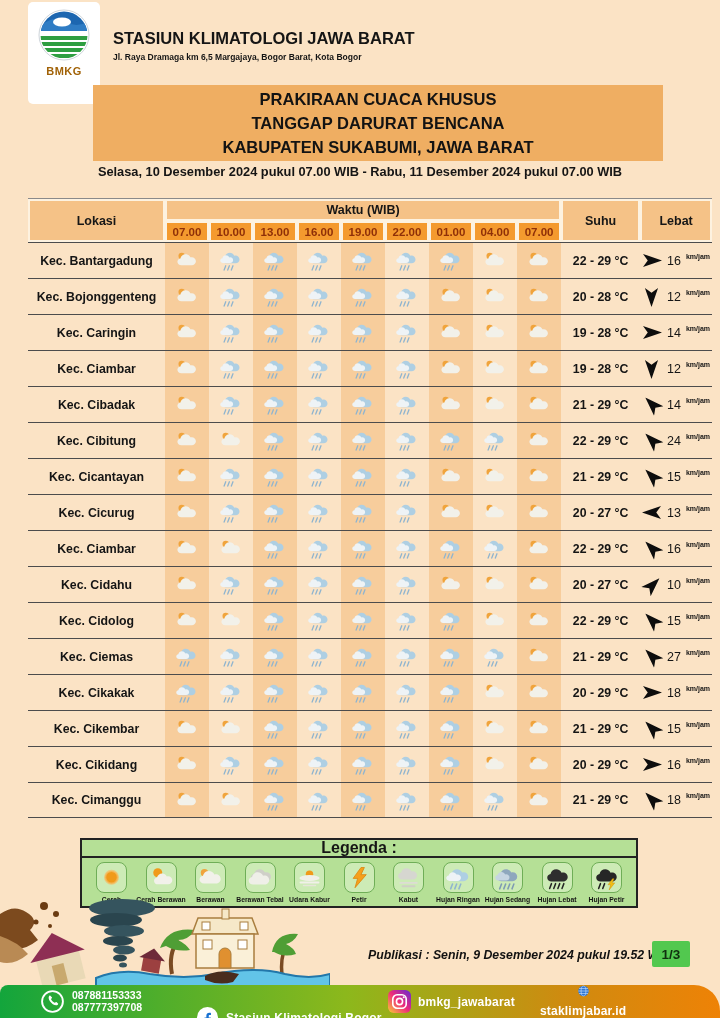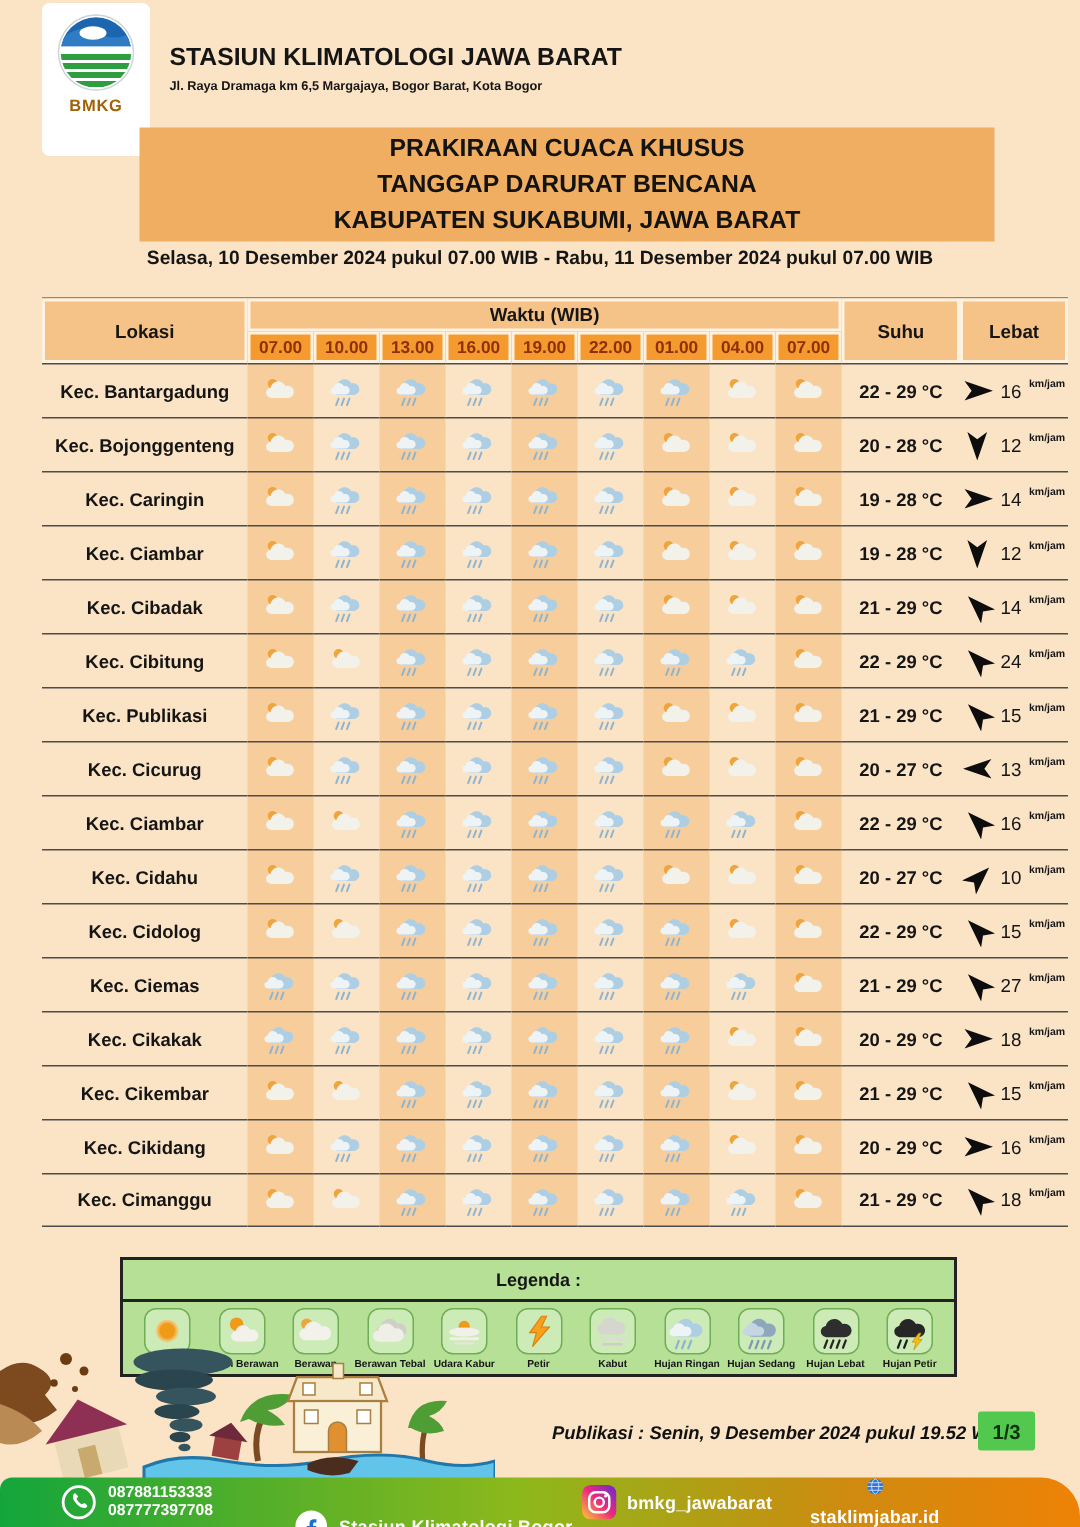"Kec. Publikasi" td.loc { text: Publikasi -> Cicantayan }
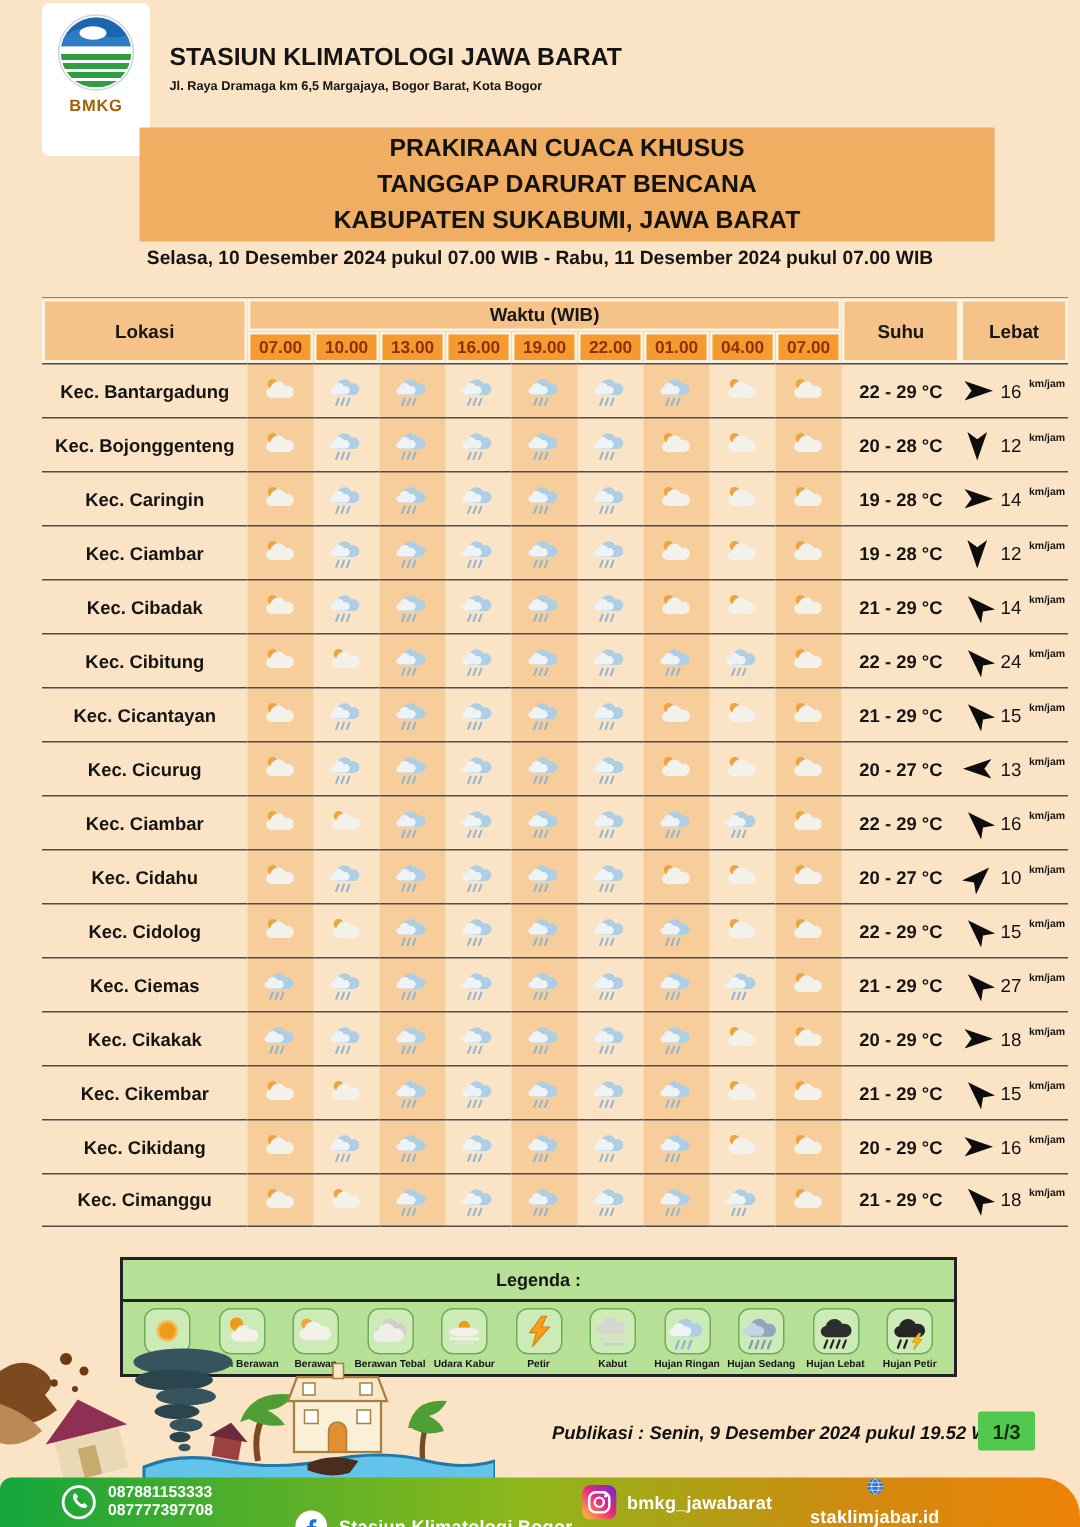"Legenda :" .legend-head { font-size: 12px -> 16px; height: 28px -> 18px }
